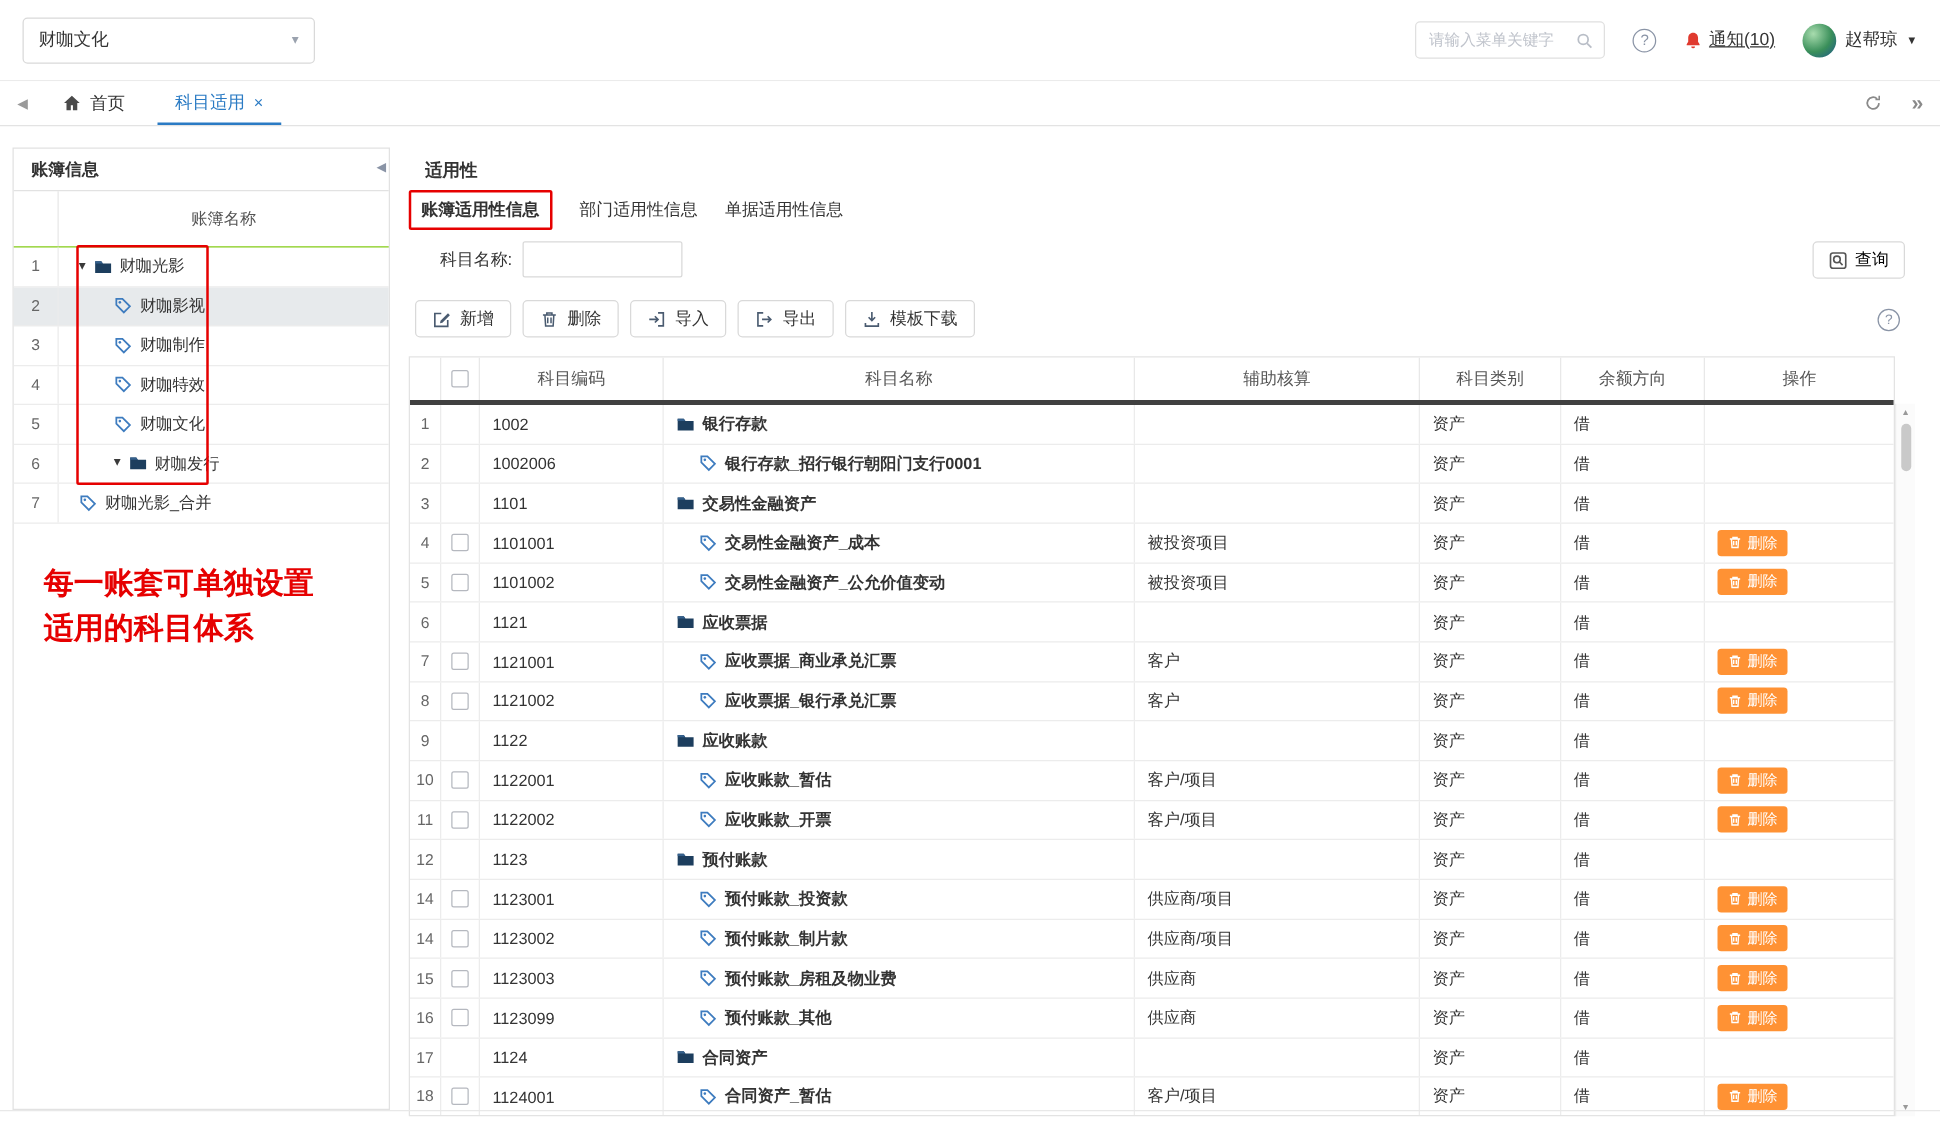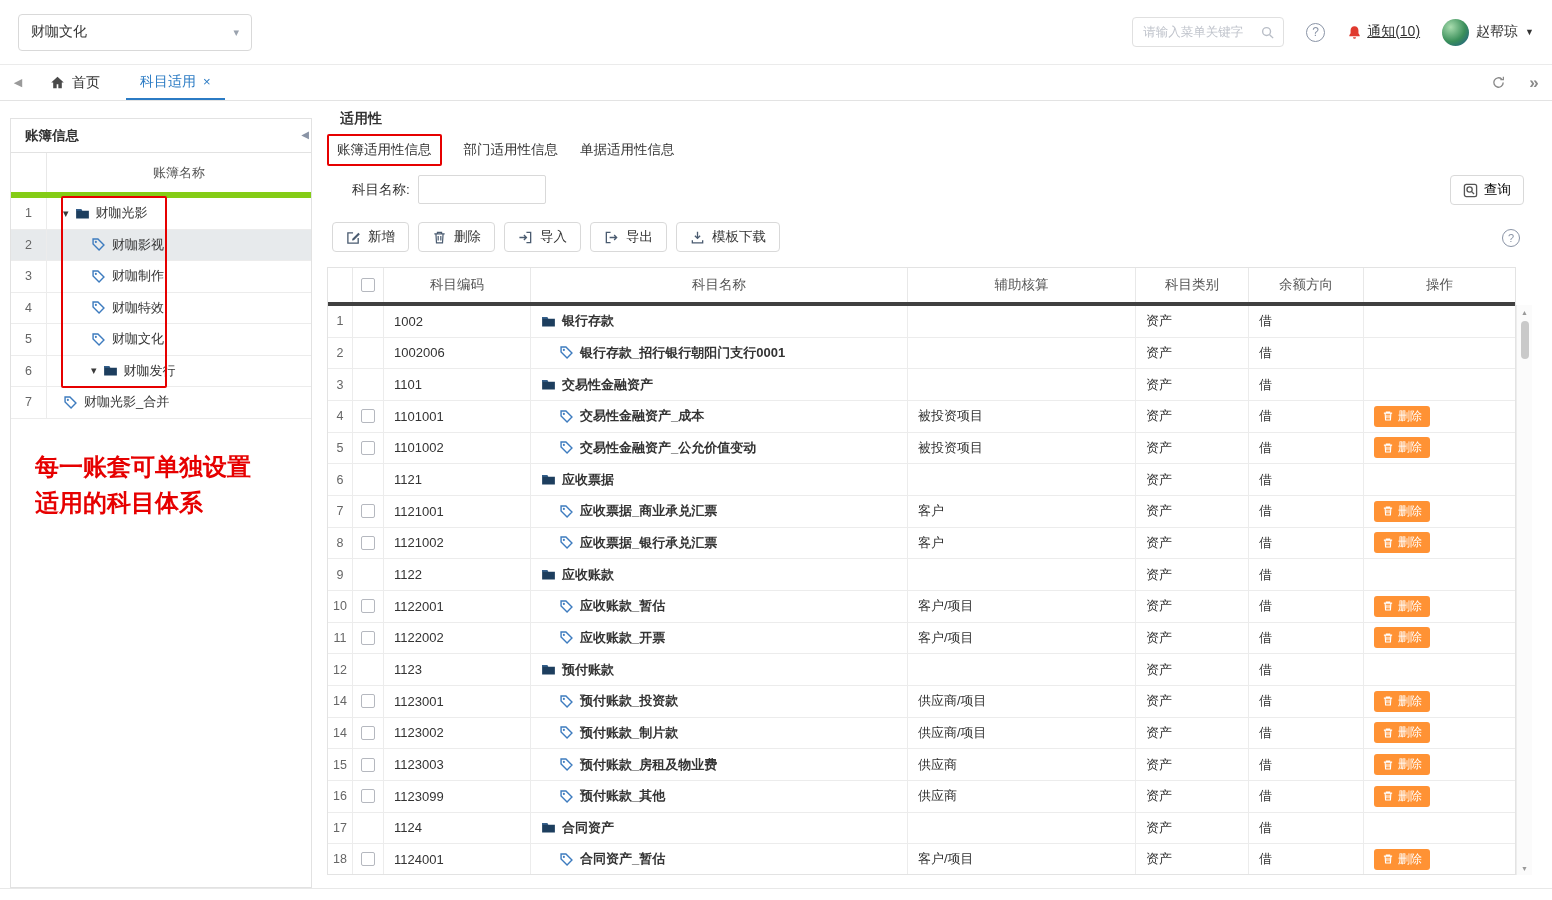"适用性" .main { top: 105px -> 123px }
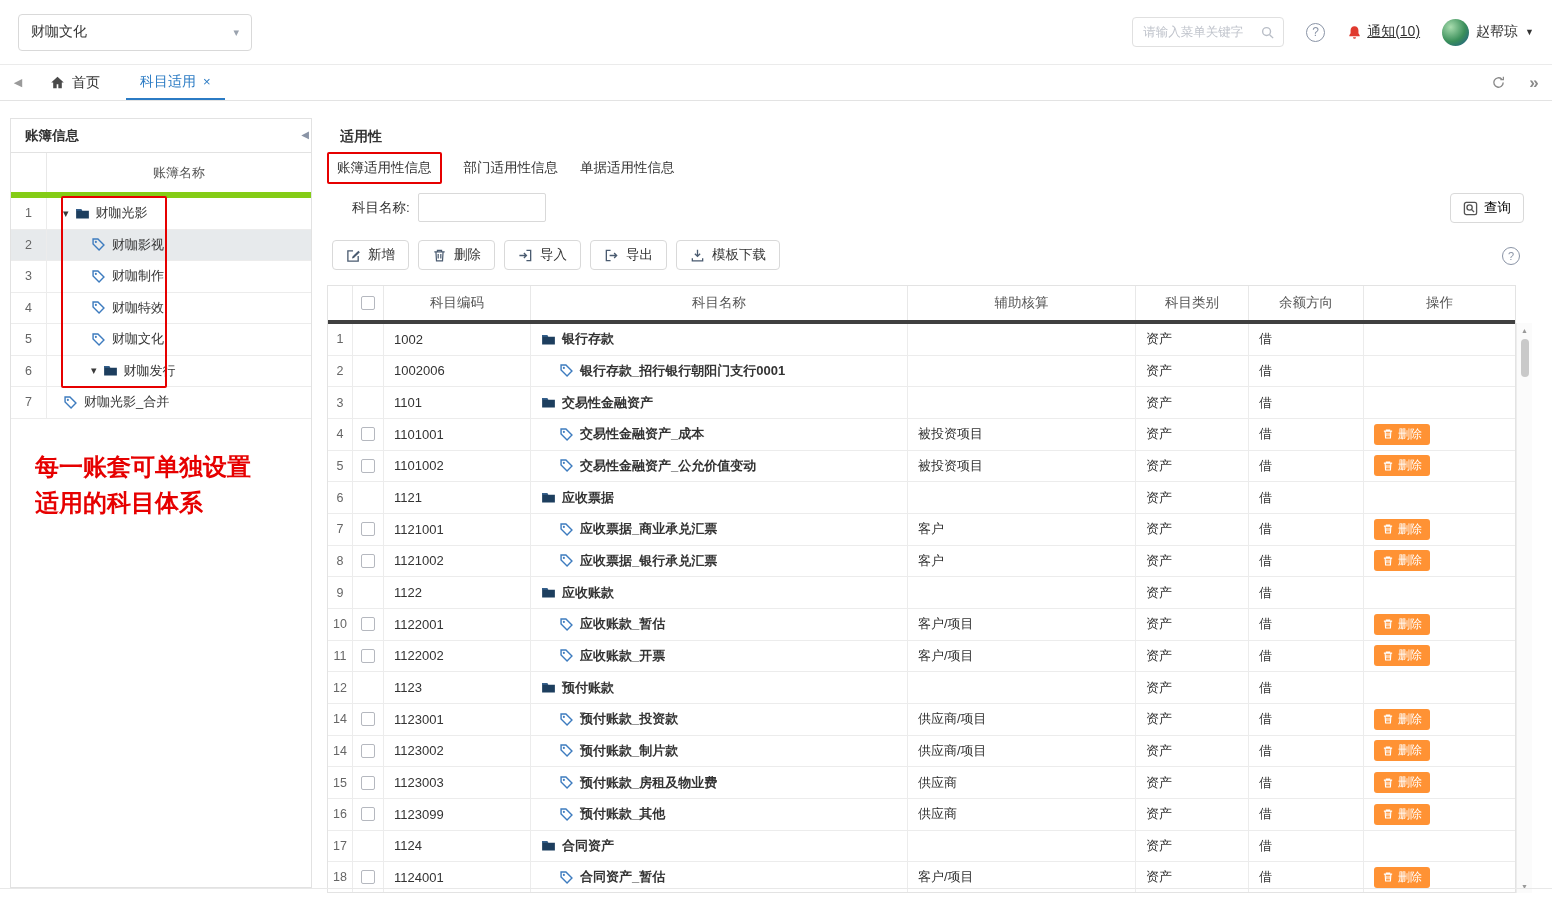"账簿名称" .sb-colhead { border-bottom: 6px solid #84cc16 -> 1px solid #84cc16 }
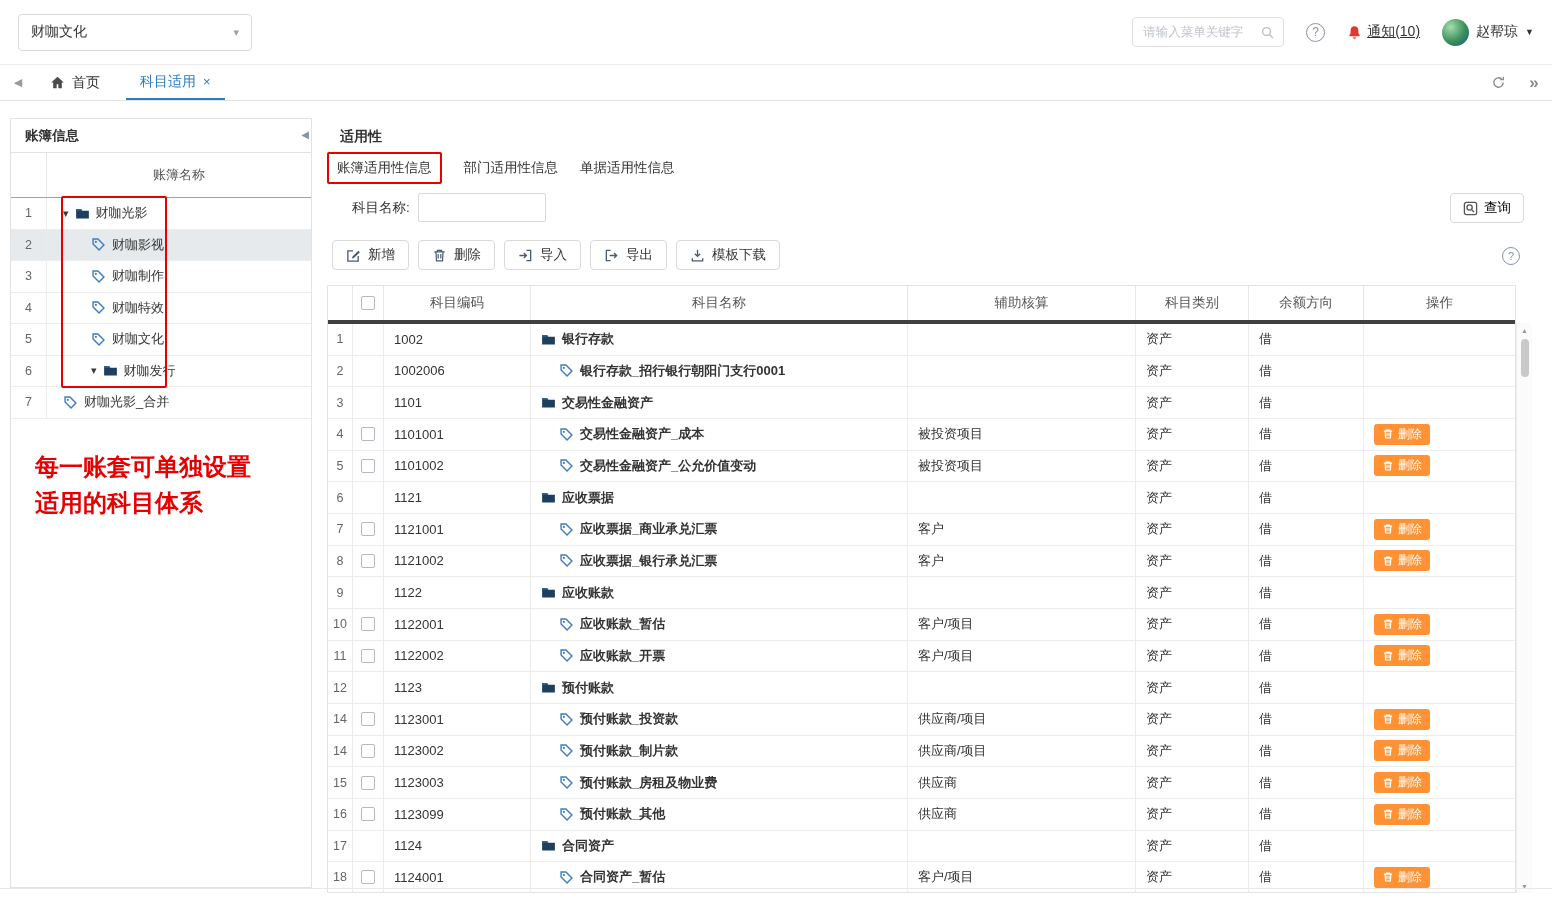"账簿适用性信息" .m-tab.active { font-weight: normal -> bold }
